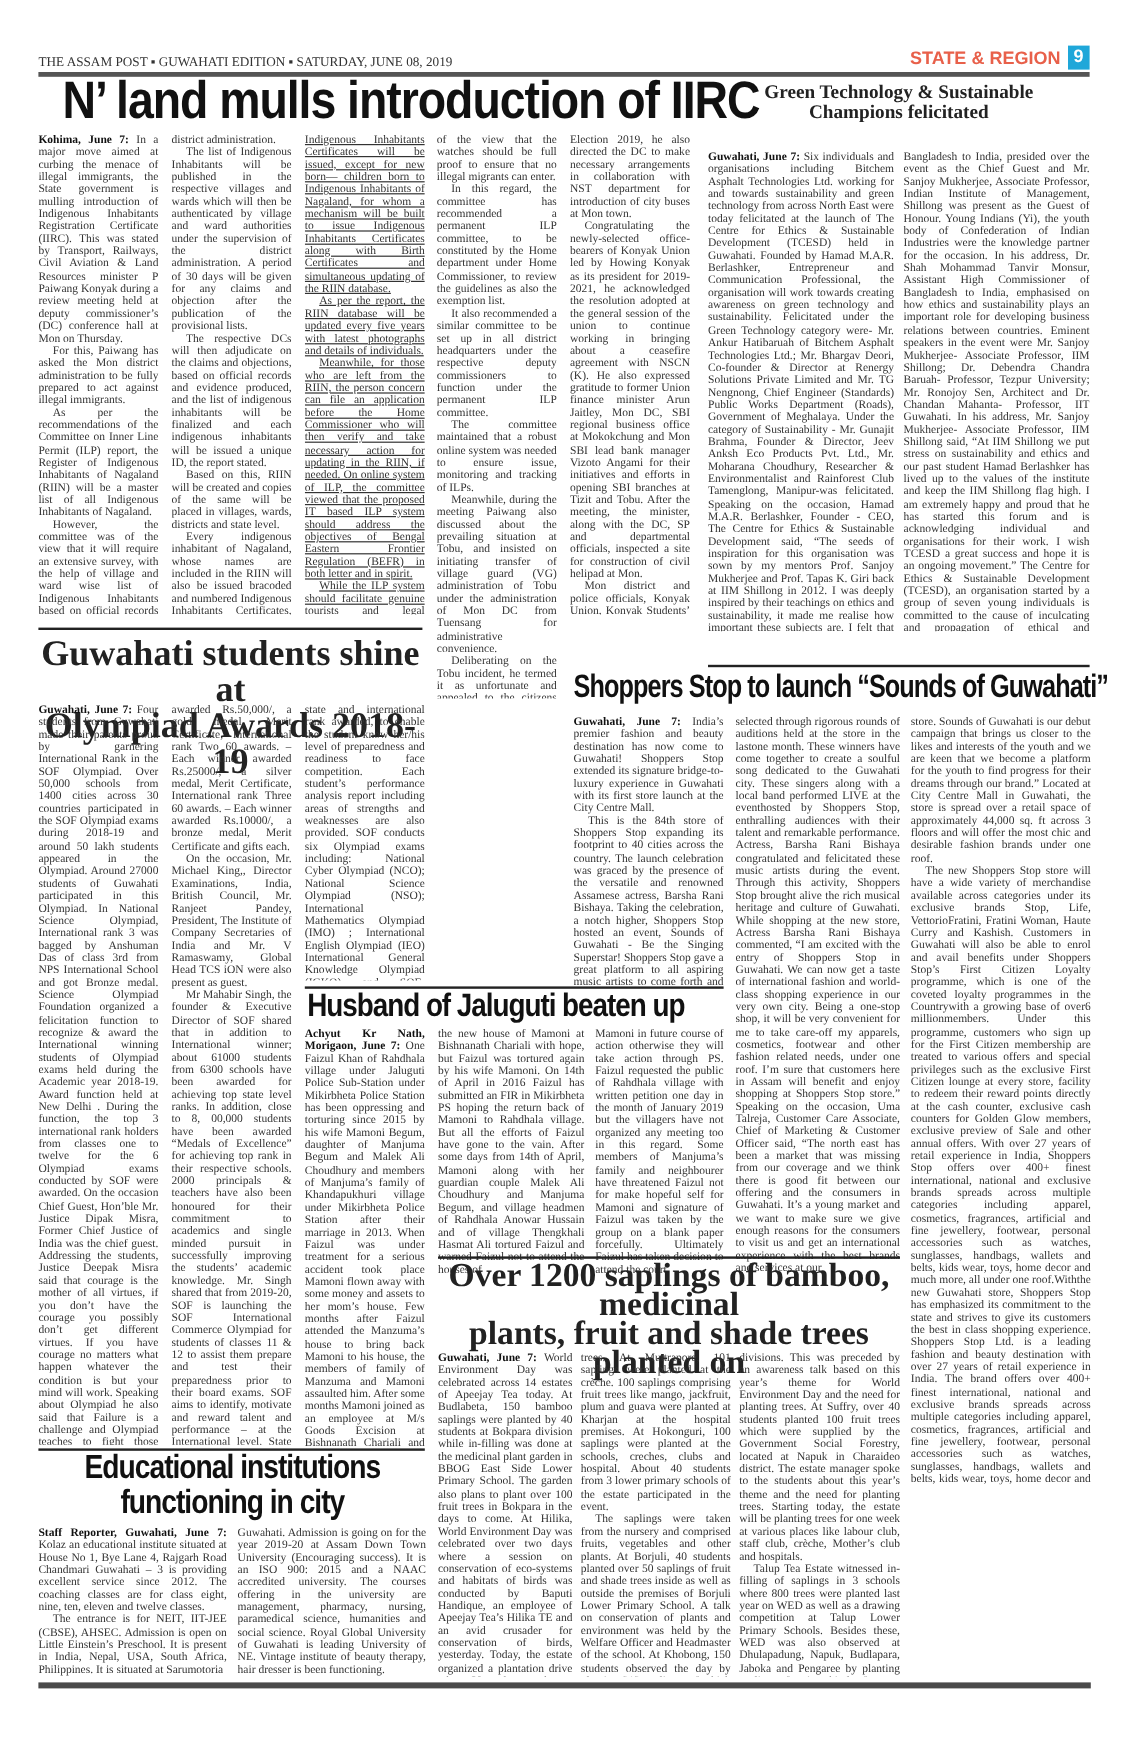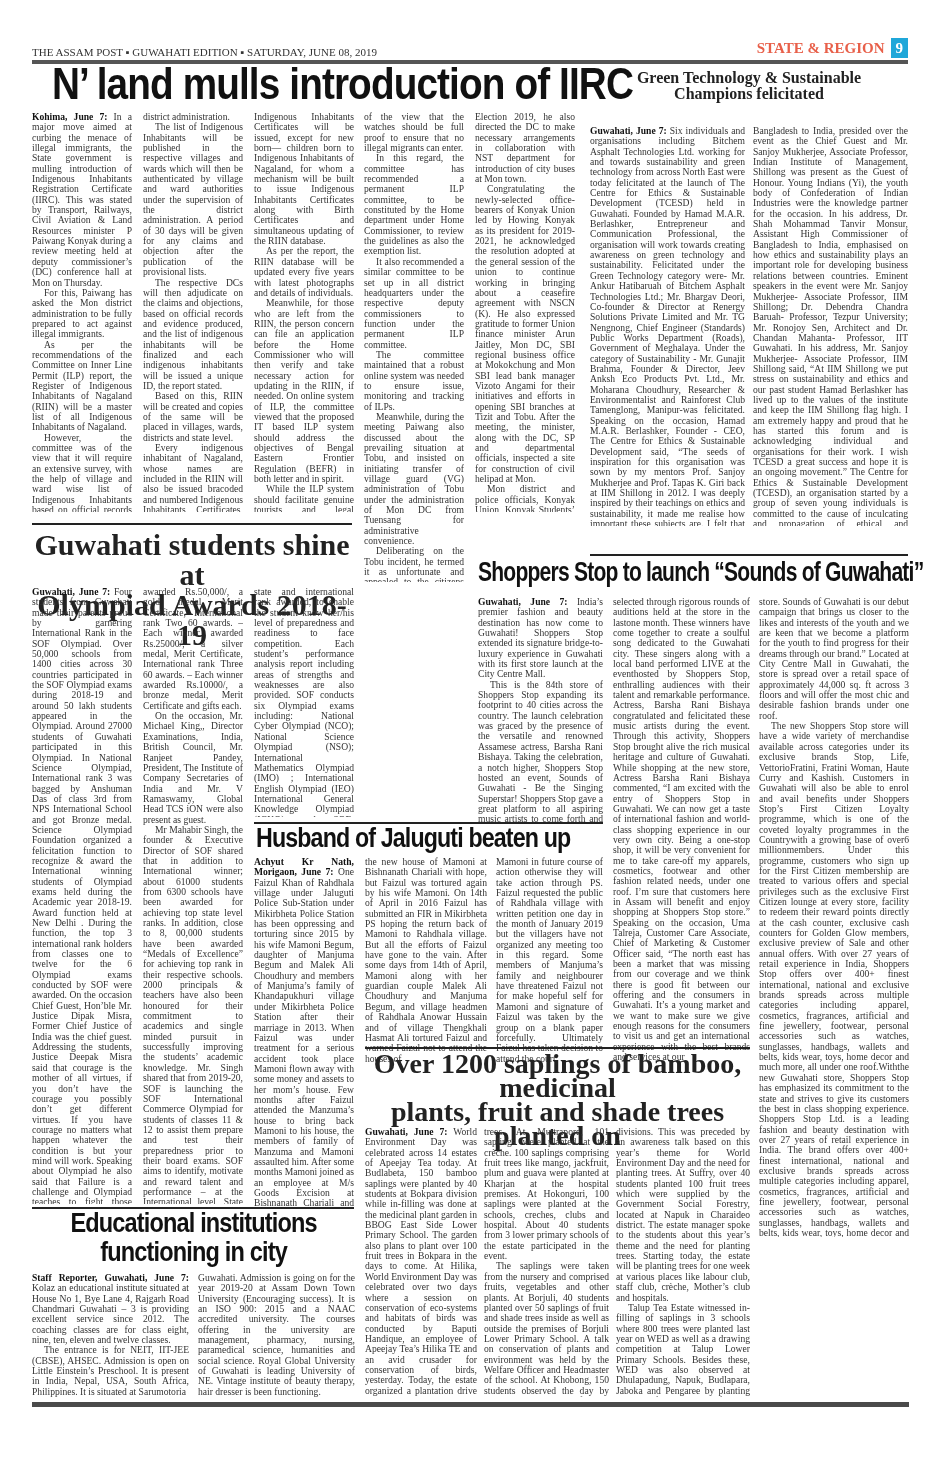"STATE & REGION" .section-label { font-family: Liberation Serif, serif -> Liberation Sans, sans-serif }
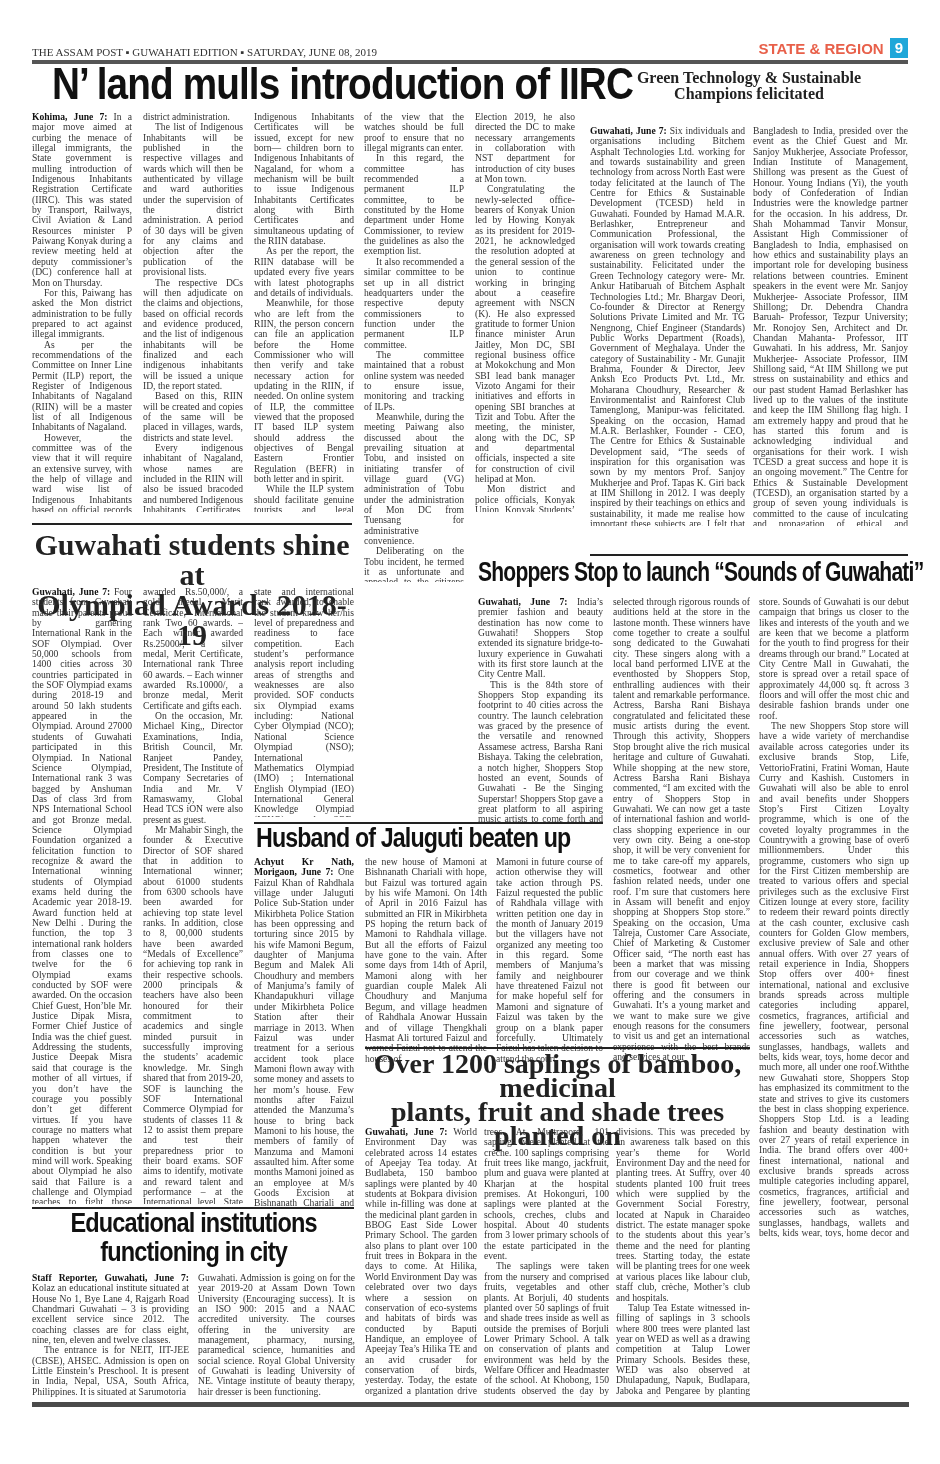"Indigenous Inhabitants Certificates will" div.abs { text-decoration: none -> underline }
